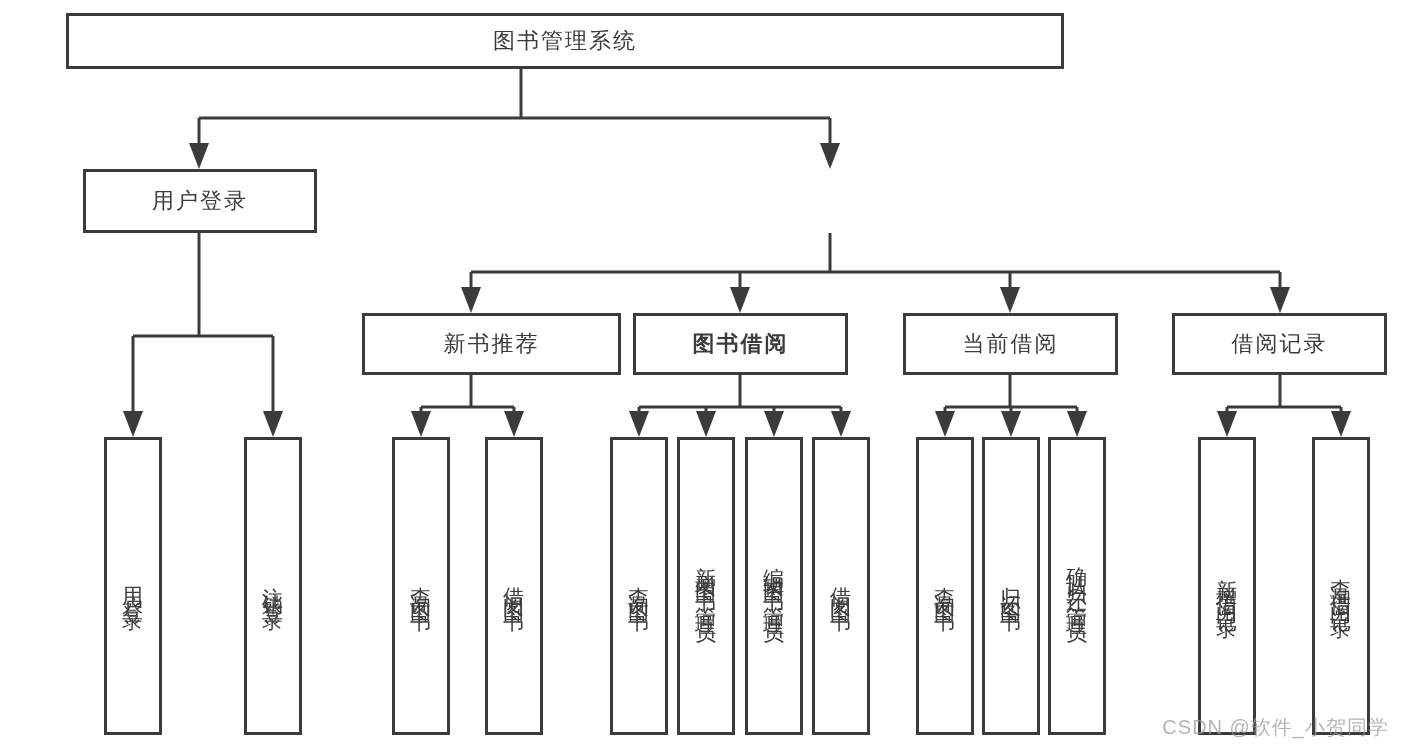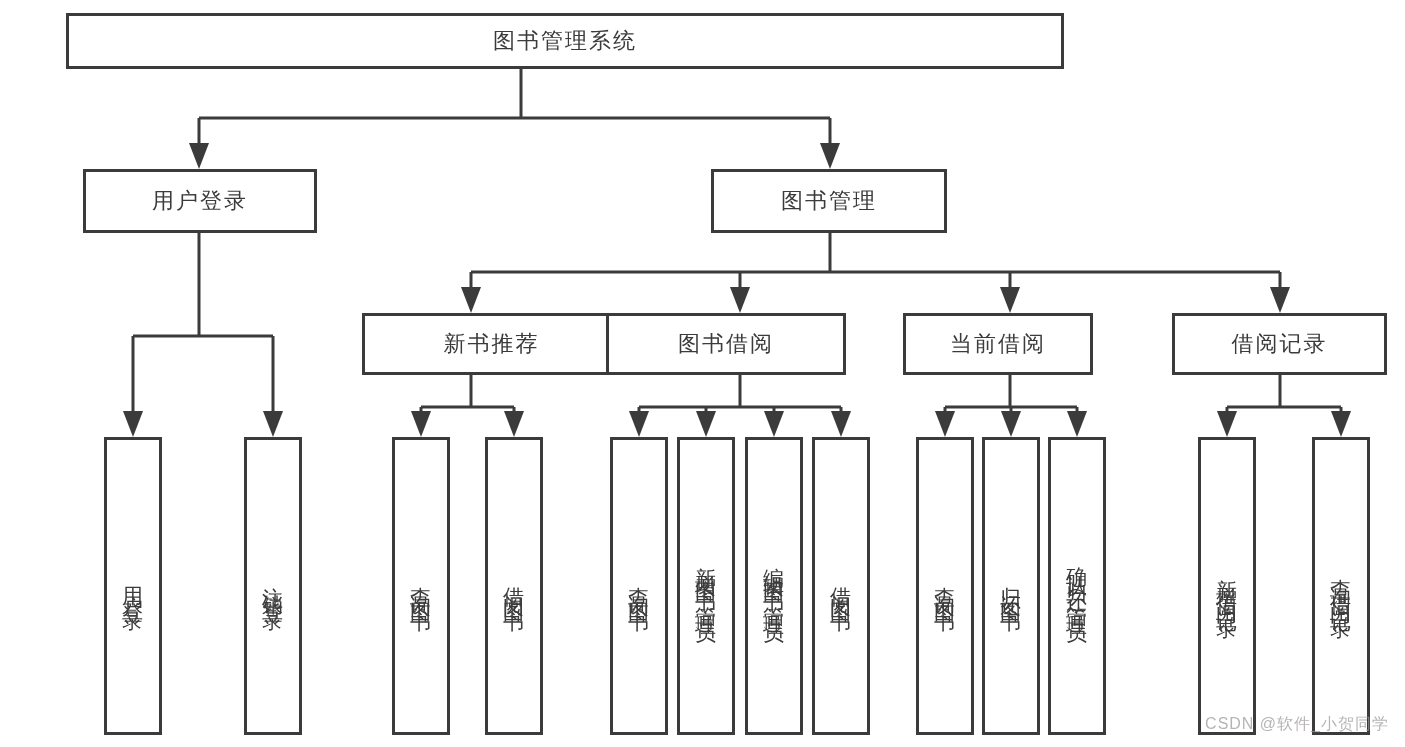"图书管理" div.hbox { html: <div>图书管理</div> -> none }
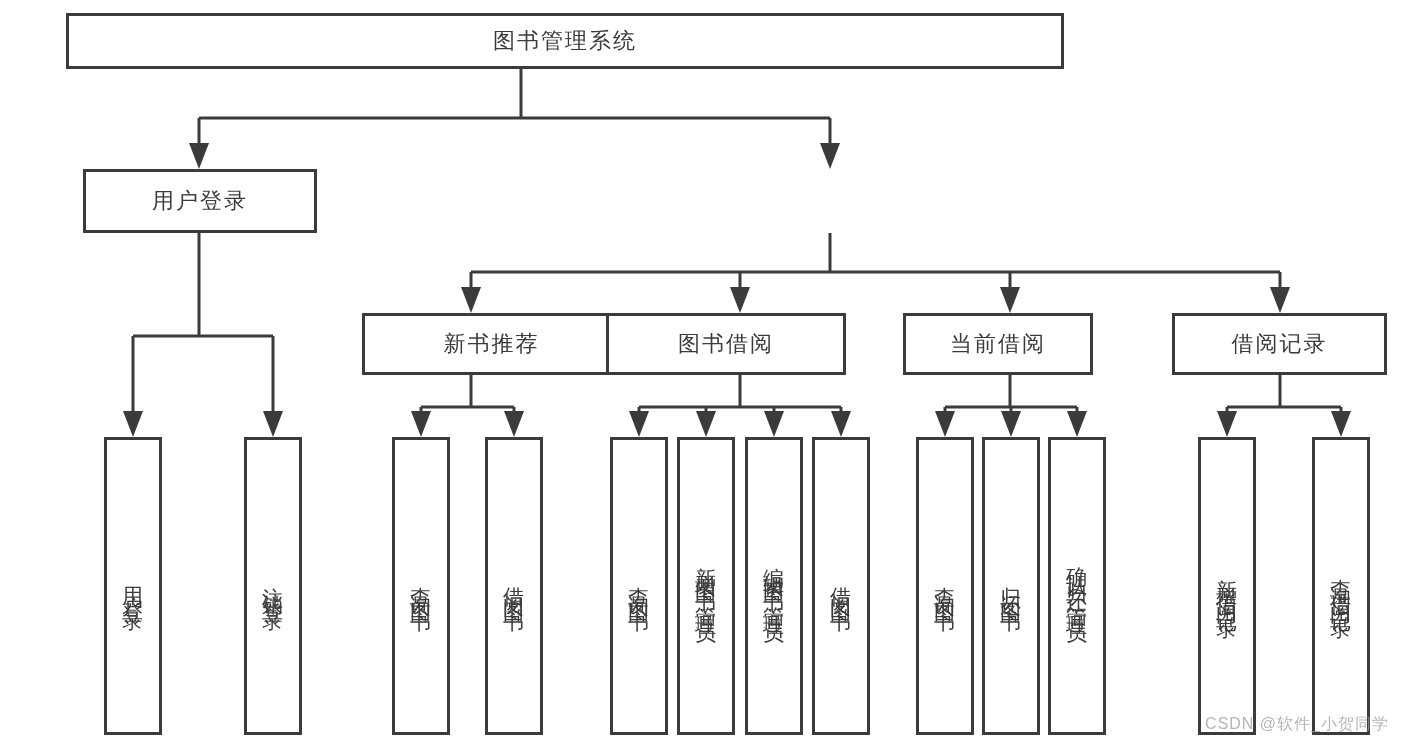"图书借阅" div.hbox { font-weight: none -> bold; left: 606px -> 633px; width: 240px -> 215px }
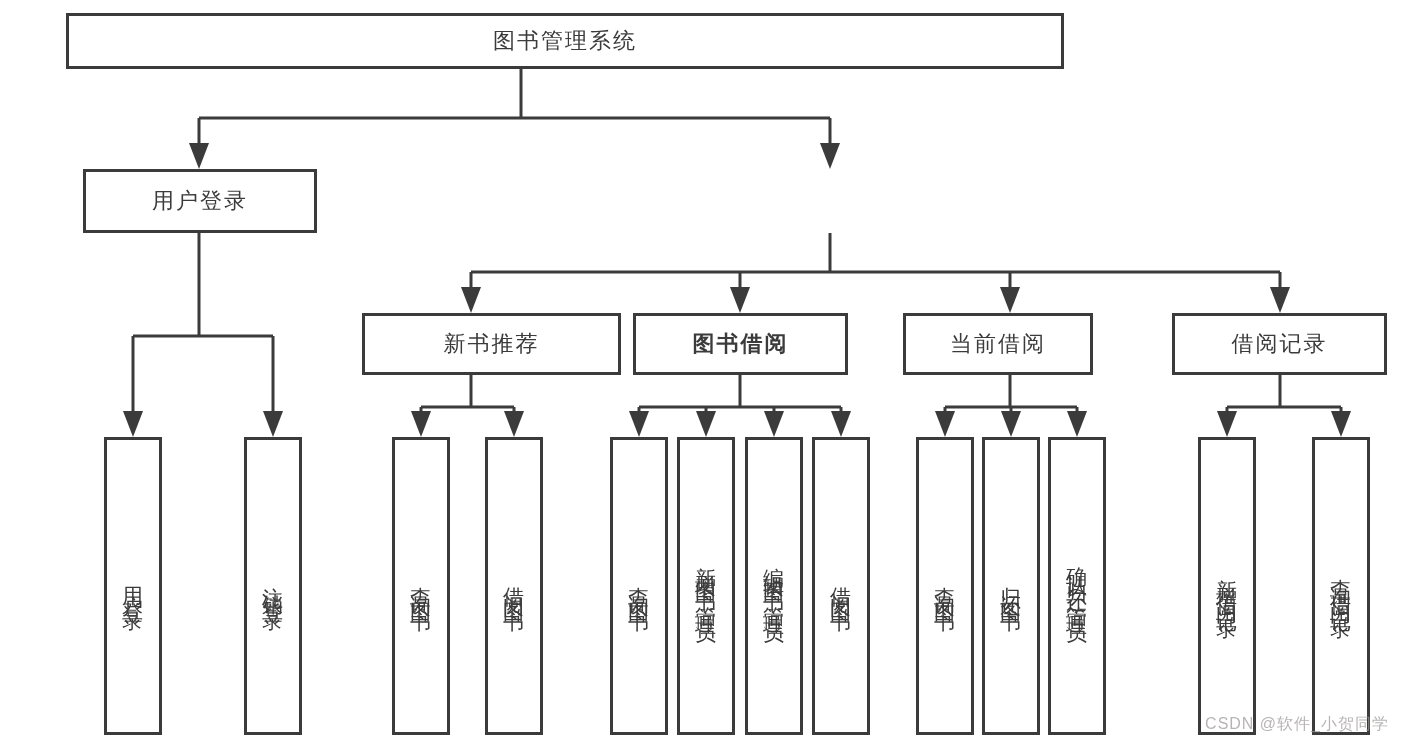"当前借阅" div.hbox { width: 190px -> 215px }
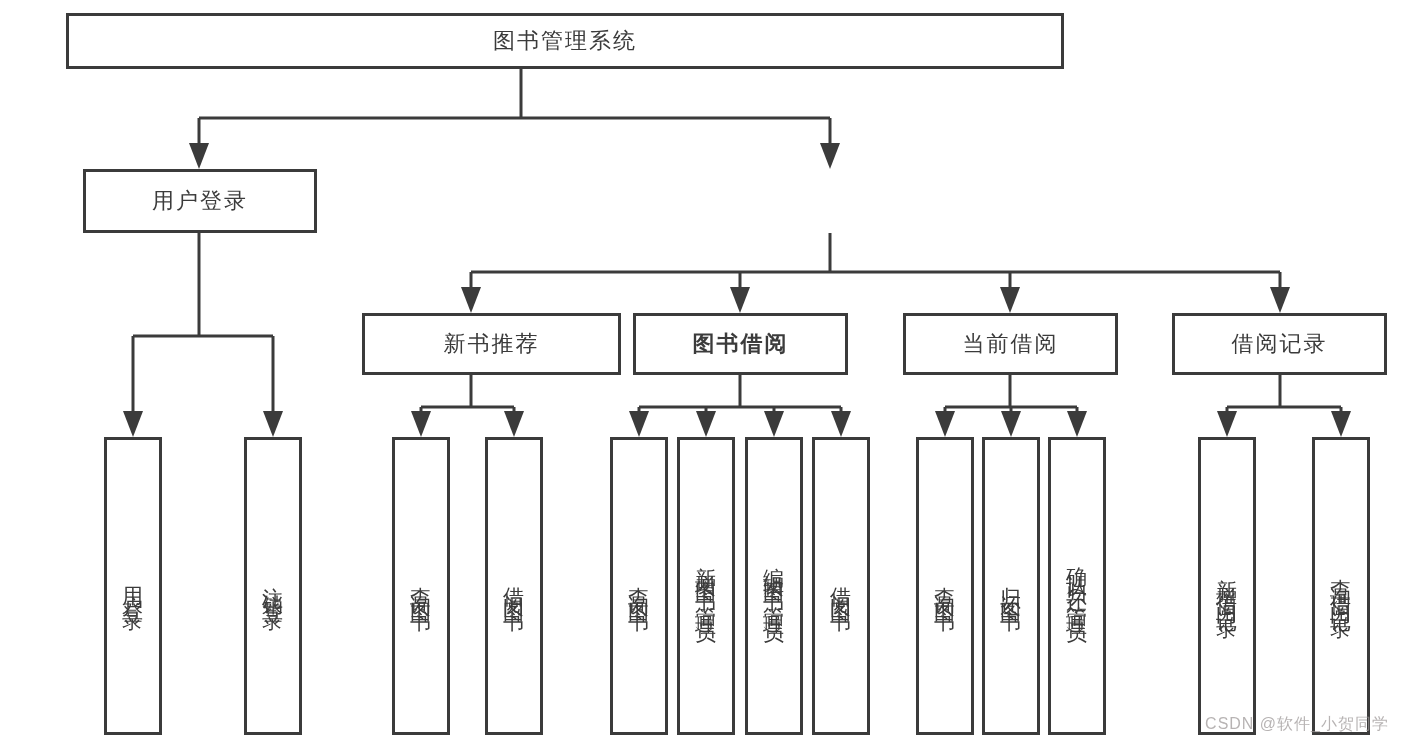"CSDN @软件_小贺同学" .watermark { font-size: 16px -> 20px }
